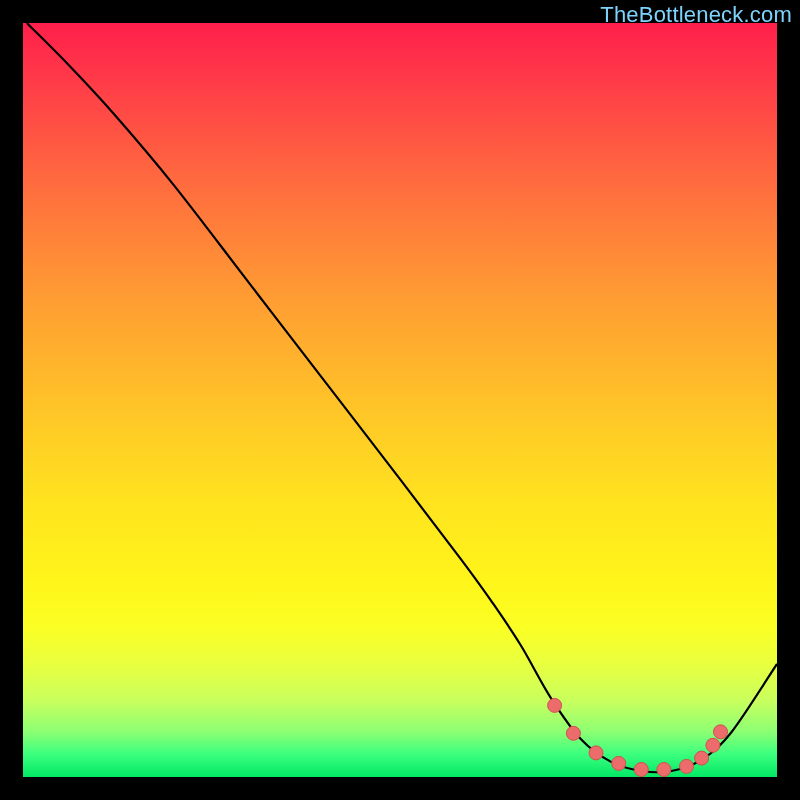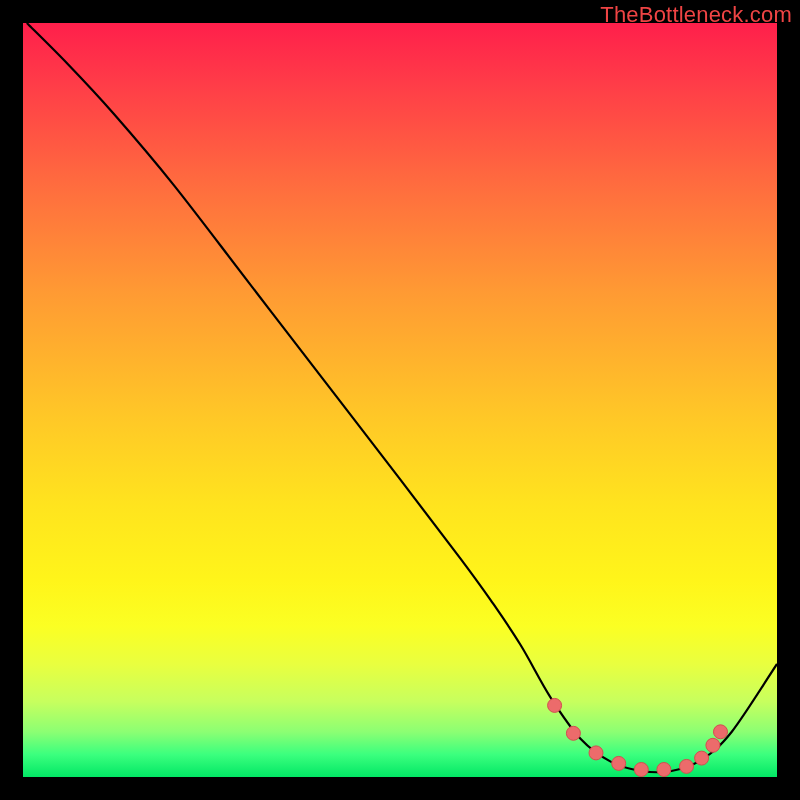"TheBottleneck.com" .watermark { color: #ef4444 -> #7dd3fc }
